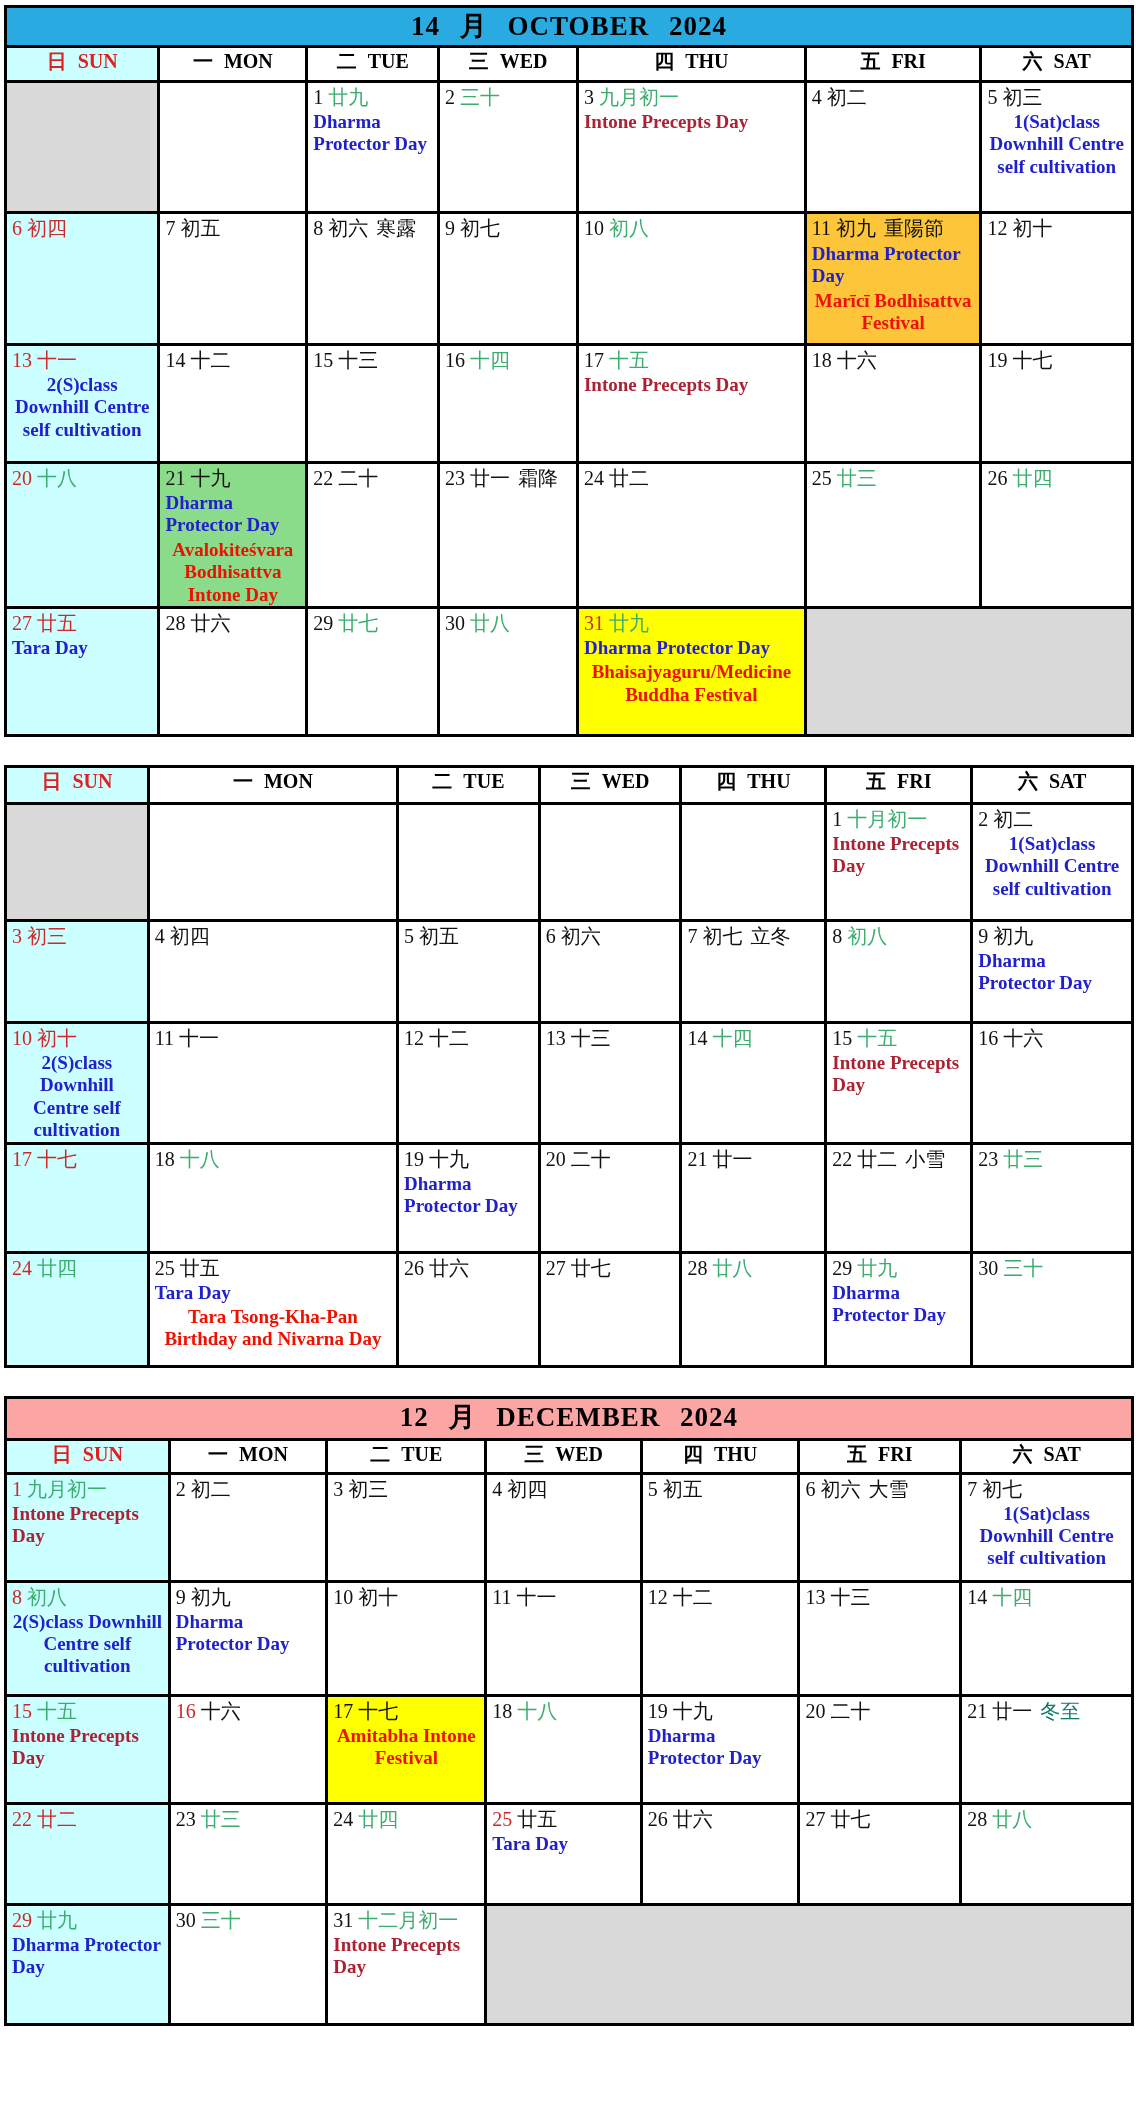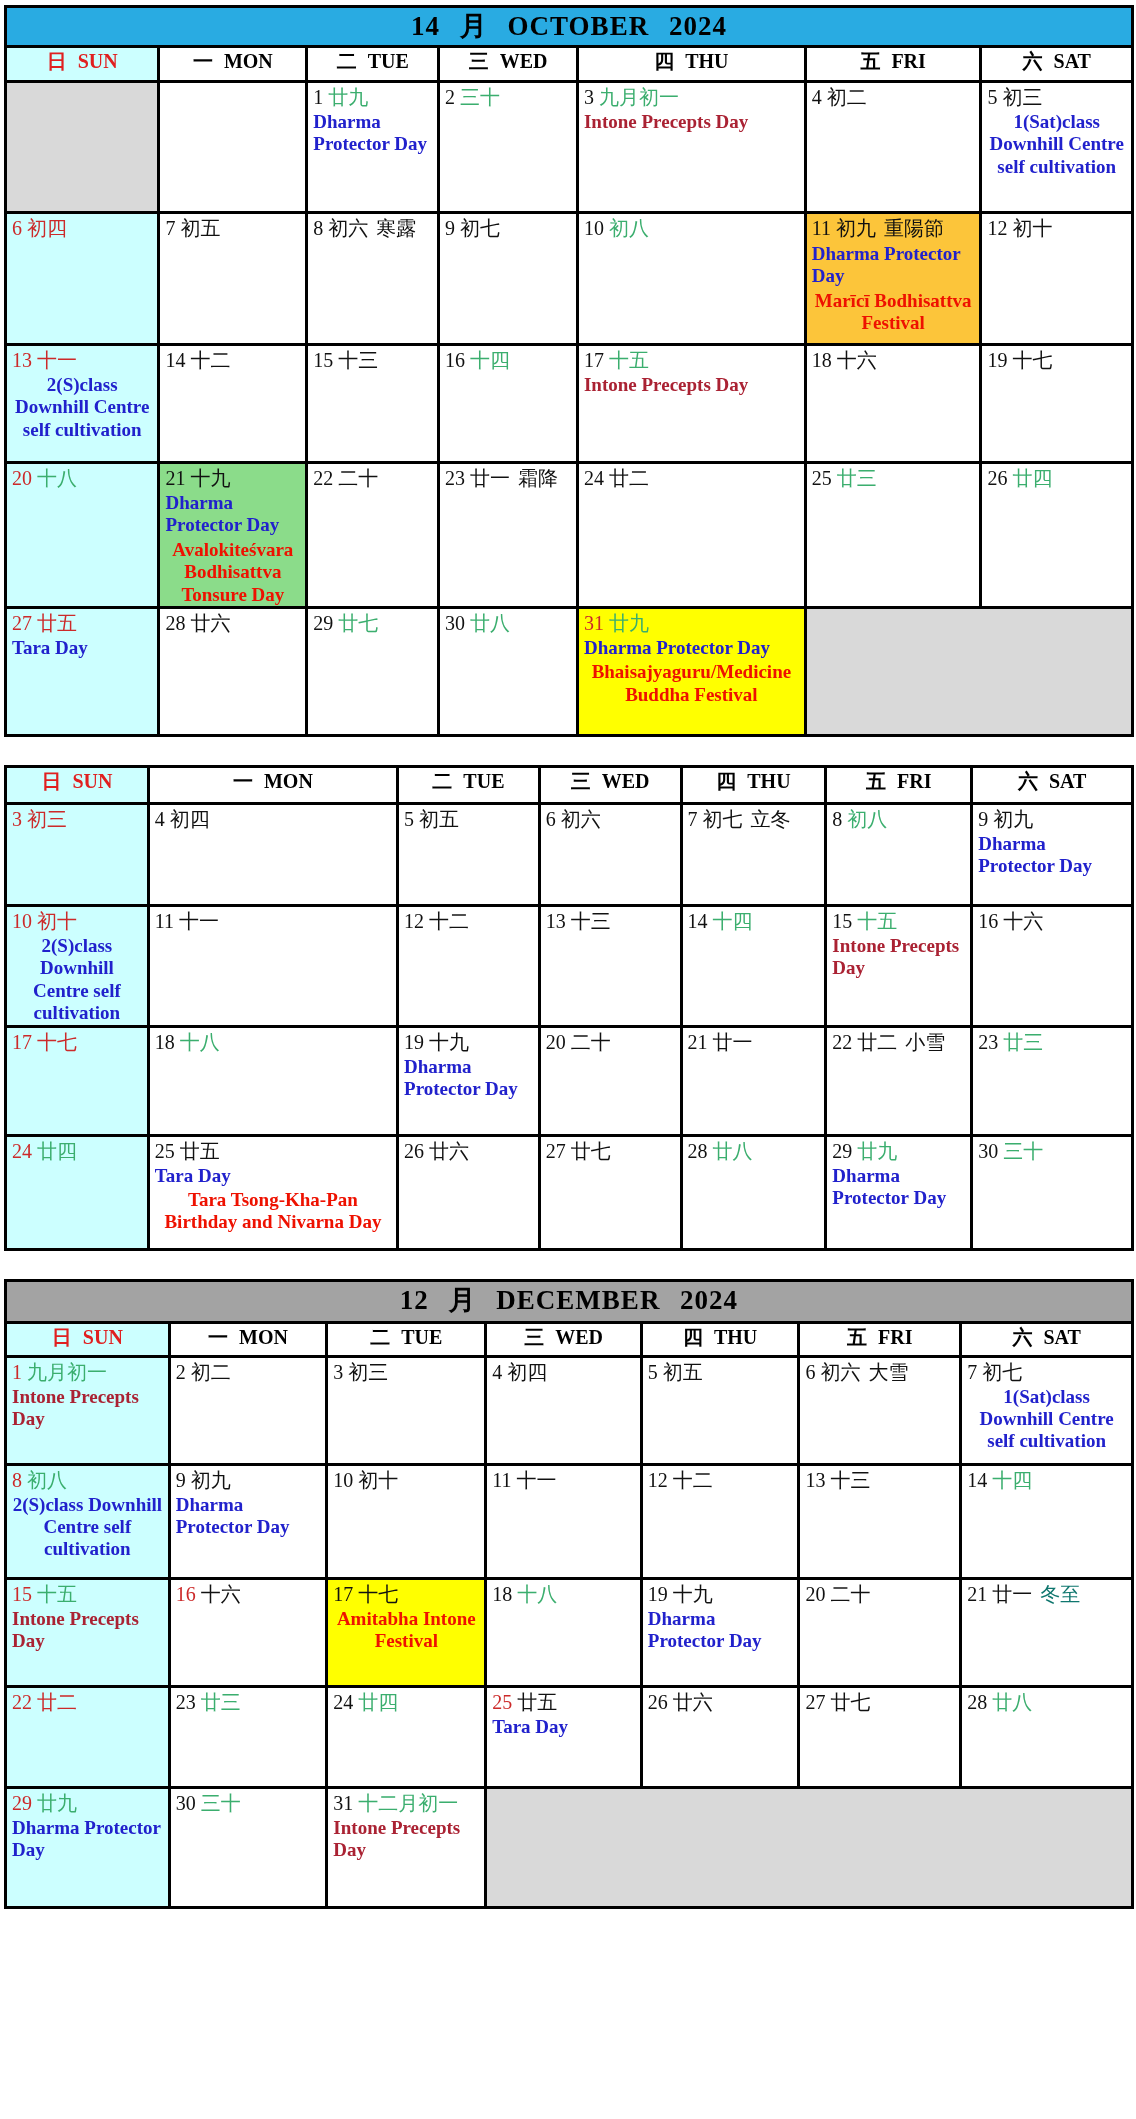"Avalokiteśvara Bodhisattva Tonsure Day" div.event { text: Tonsure -> Intone }
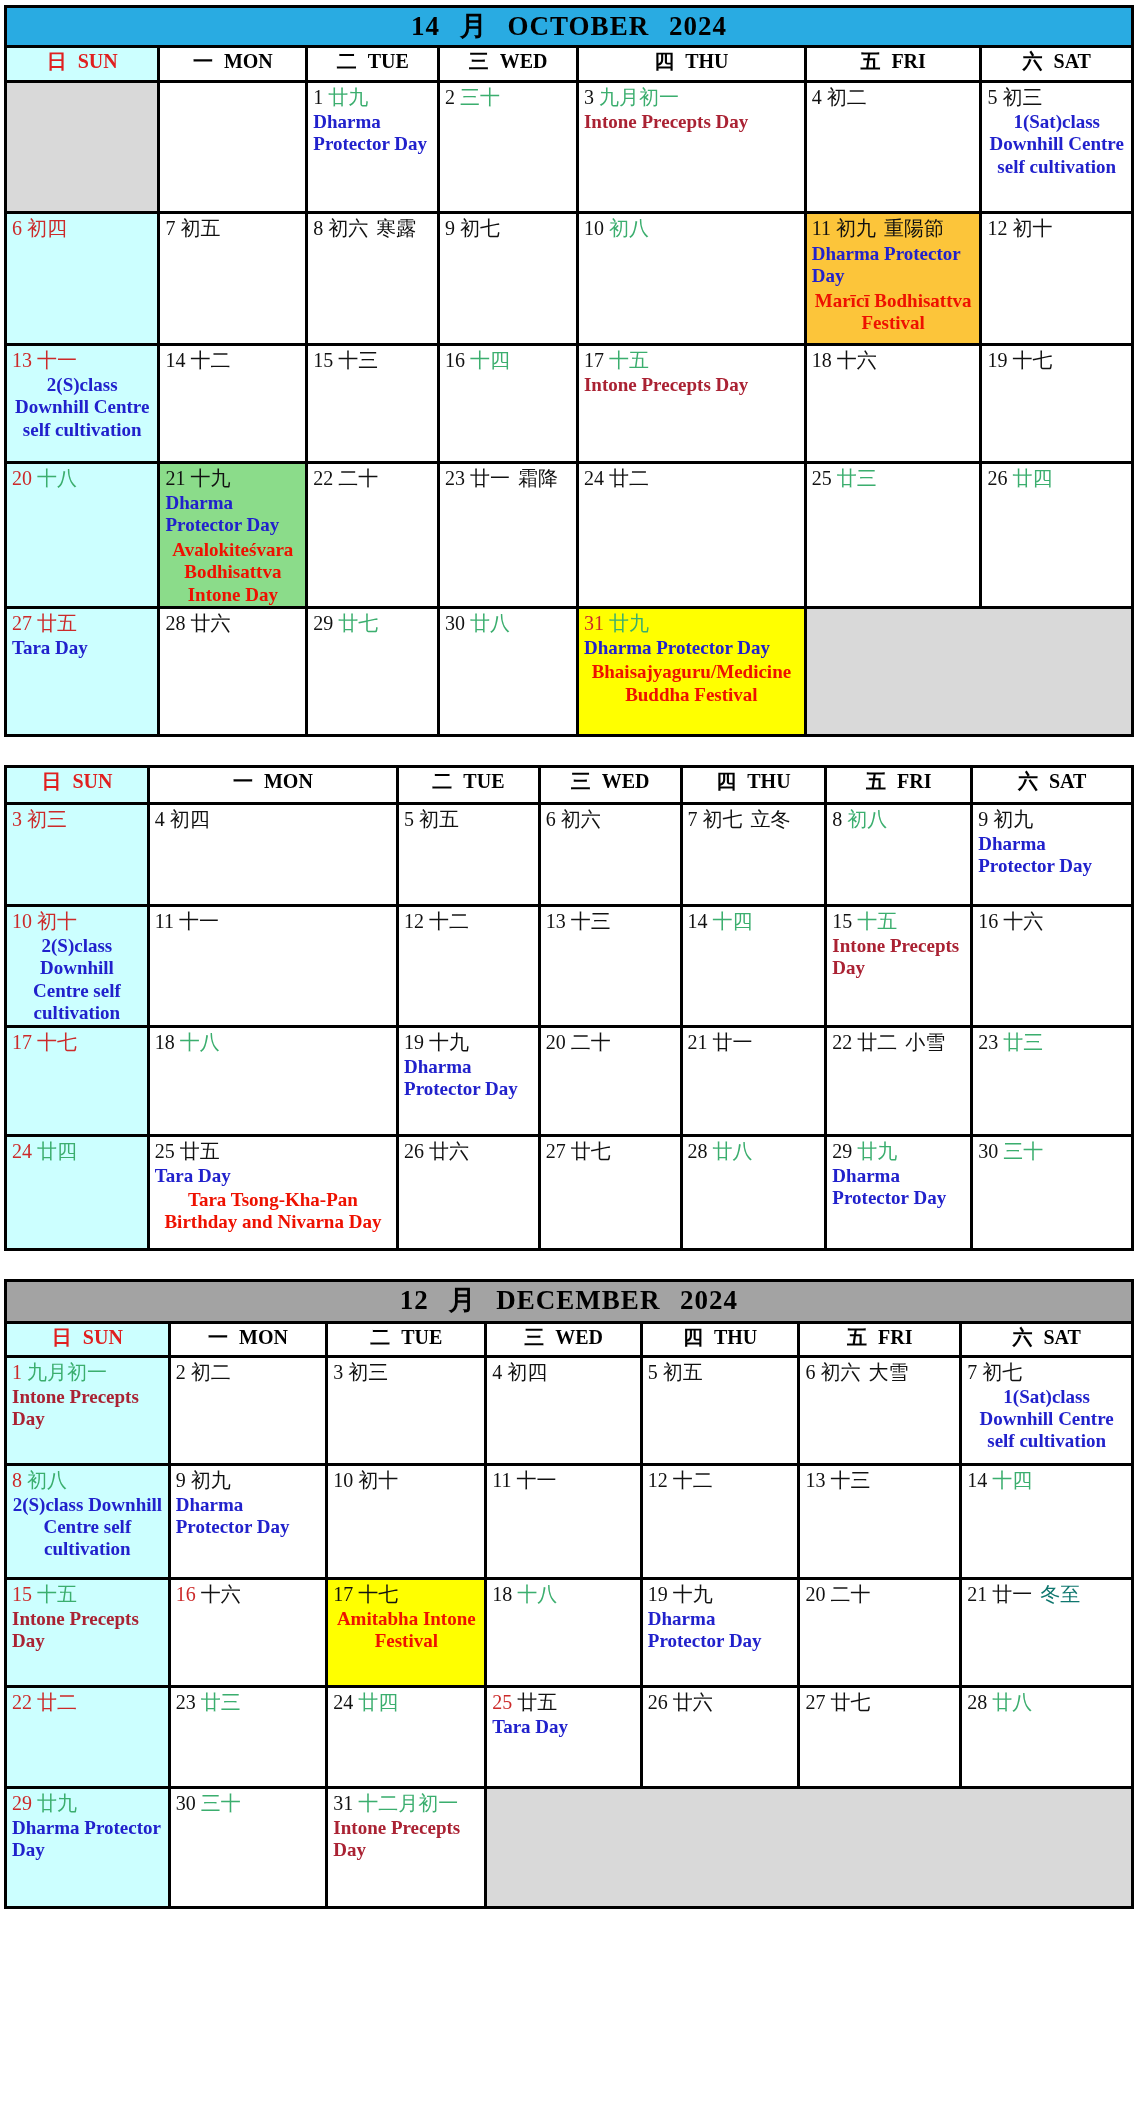"1 十月初一" tr { html: none -> <tr> <td></td> <td></td> <td></td> <td></td> <td></td> <td> <div><span>1</span><span>十月初一</span></div> <div>Intone Precepts Day</div> </td> <td> <div><span>2</span><span>初二</span></div> <div>1(Sat)class Downhill Centre self cultivation</div> </td> </tr> }
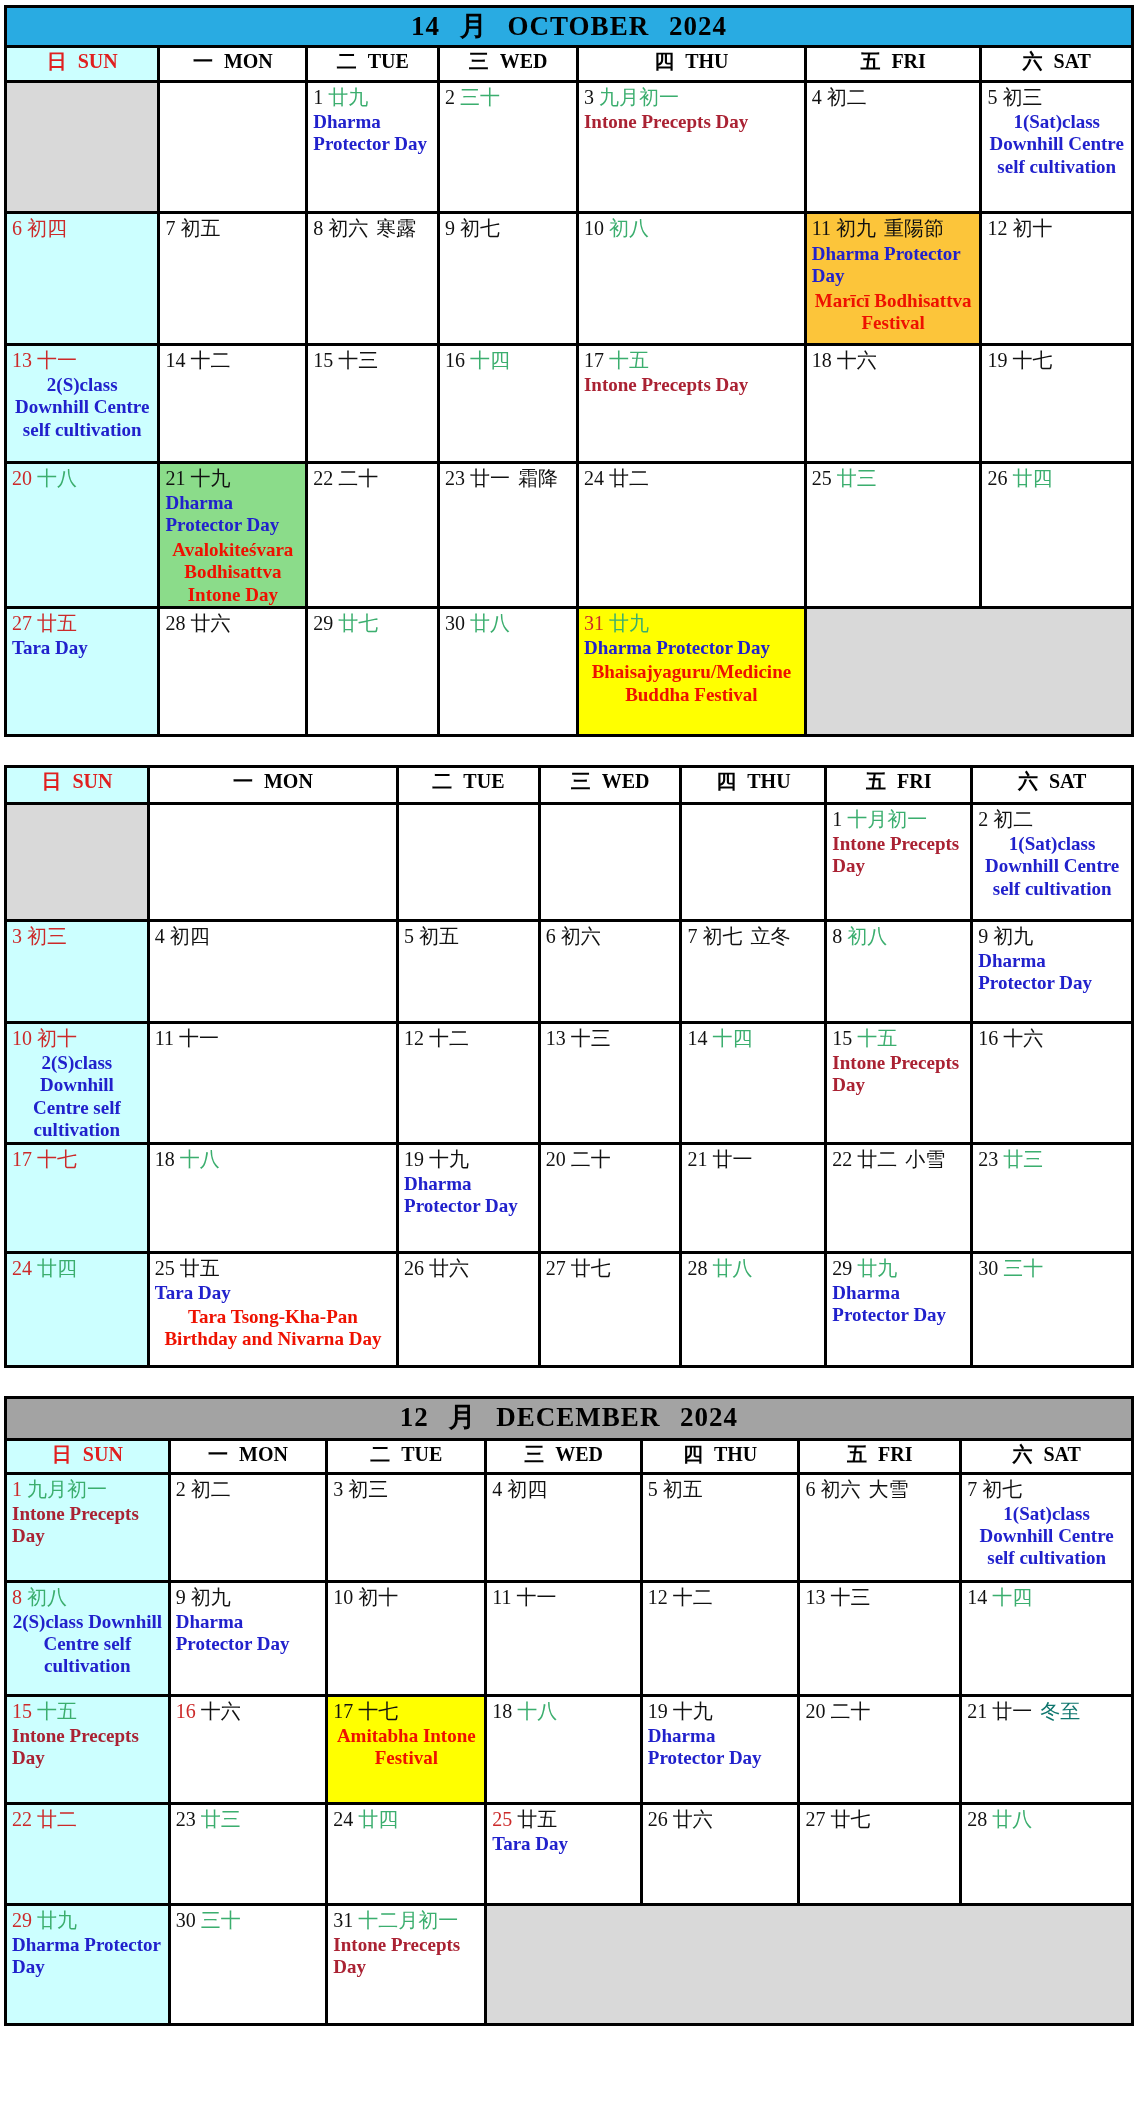"12 月 DECEMBER 2024" td.title-bar { background: #a3a3a3 -> #fca5a5 }
